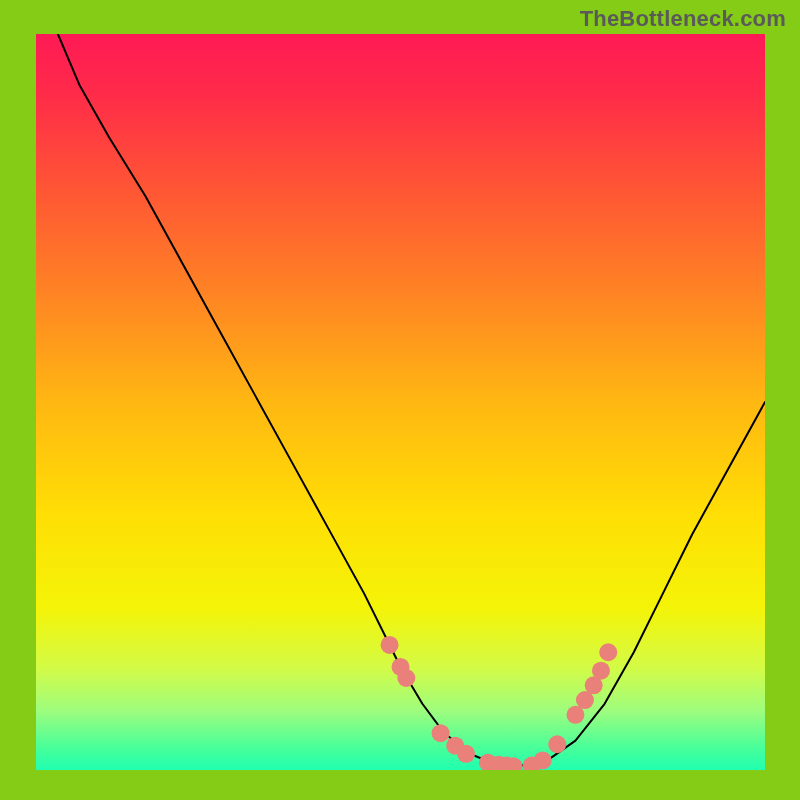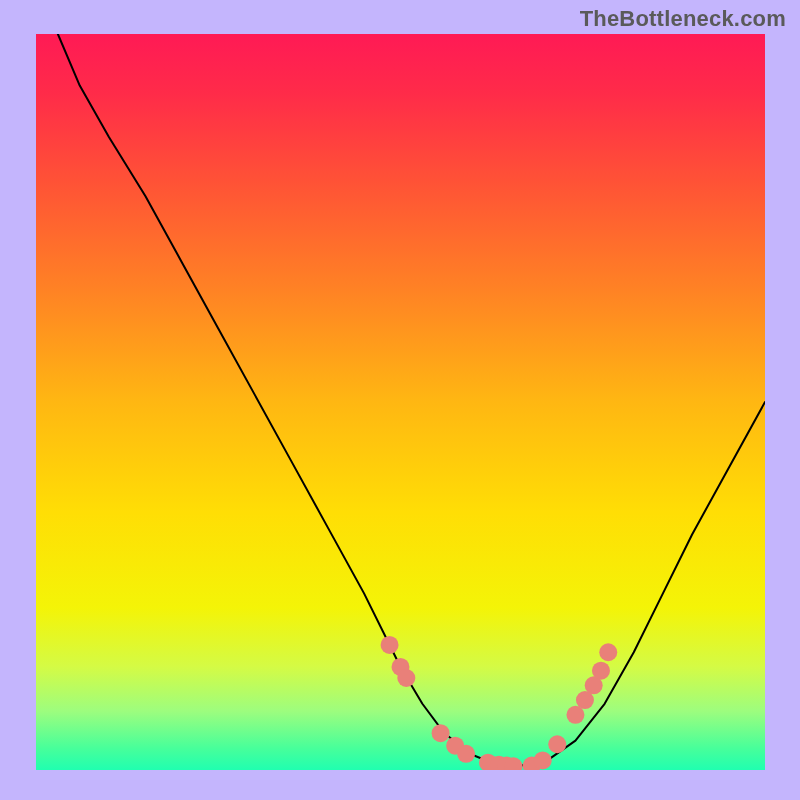"TheBottleneck.com" .stage { background: #c4b5fd -> #84cc16 }
